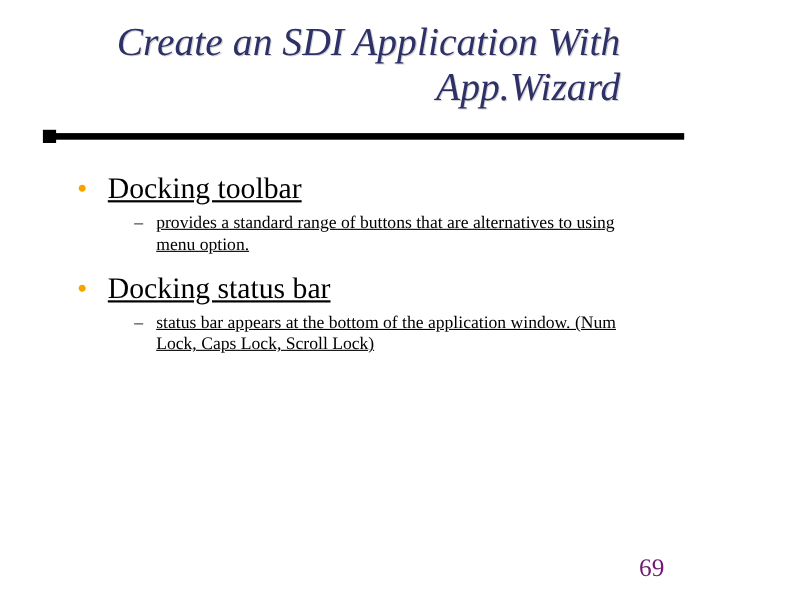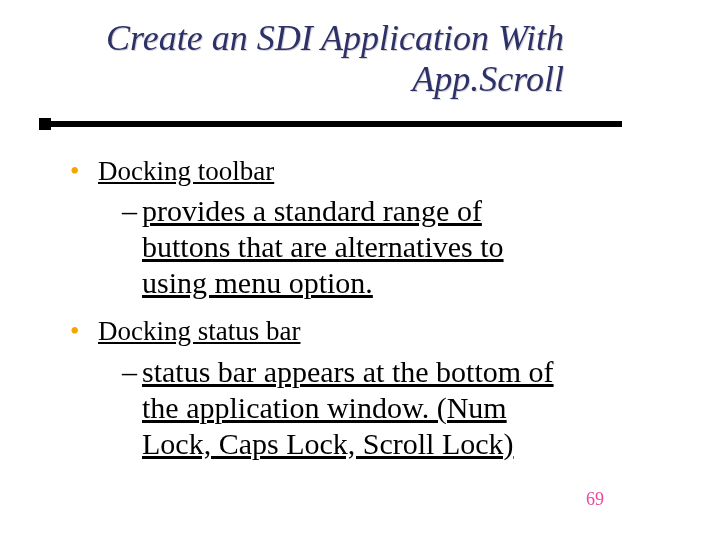"App.Scroll" span { text: App.Scroll -> App.Wizard }
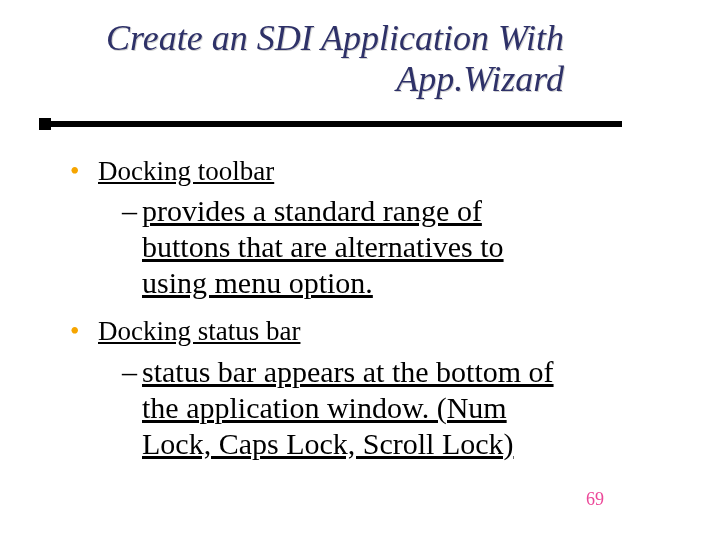"provides a standard range of" ul.level2 { font-size: 30px -> 16px }
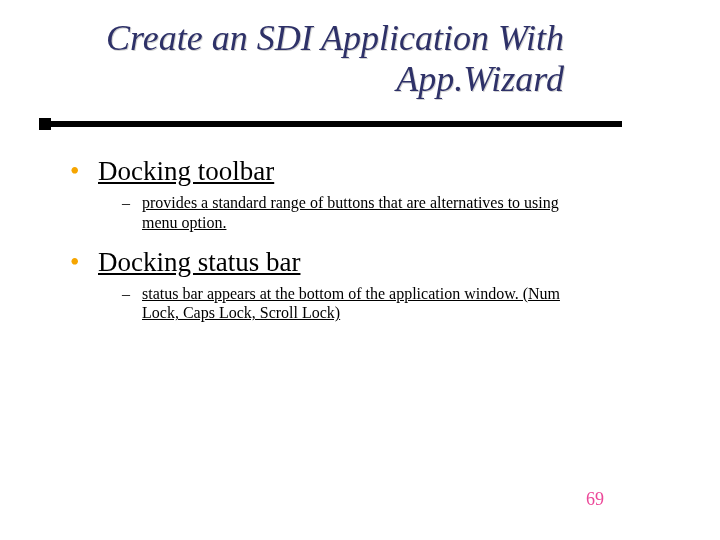"69" .pagenum { bottom: 30px -> 10px; color: #ec4899 -> #701a75; font-size: 18px -> 23px }
